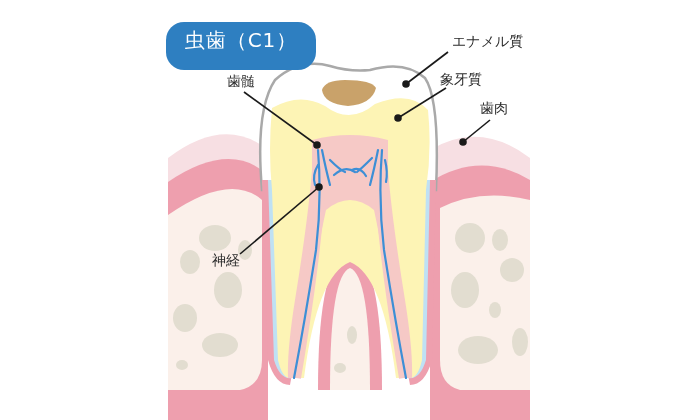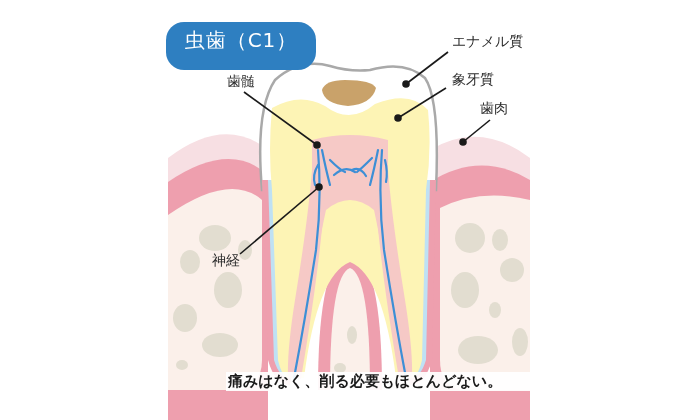"象牙質" div.lbl { left: 452px -> 440px }
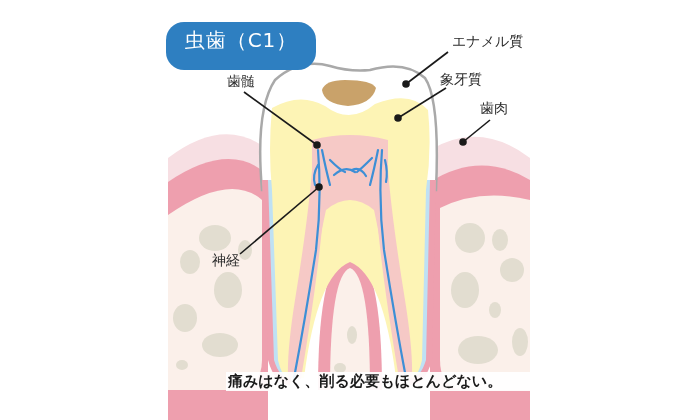"痛みはなく、削る必要もほとんどない。" div.caption { html: <div>痛みはなく、削る必要もほとんどない。</div> -> none }
